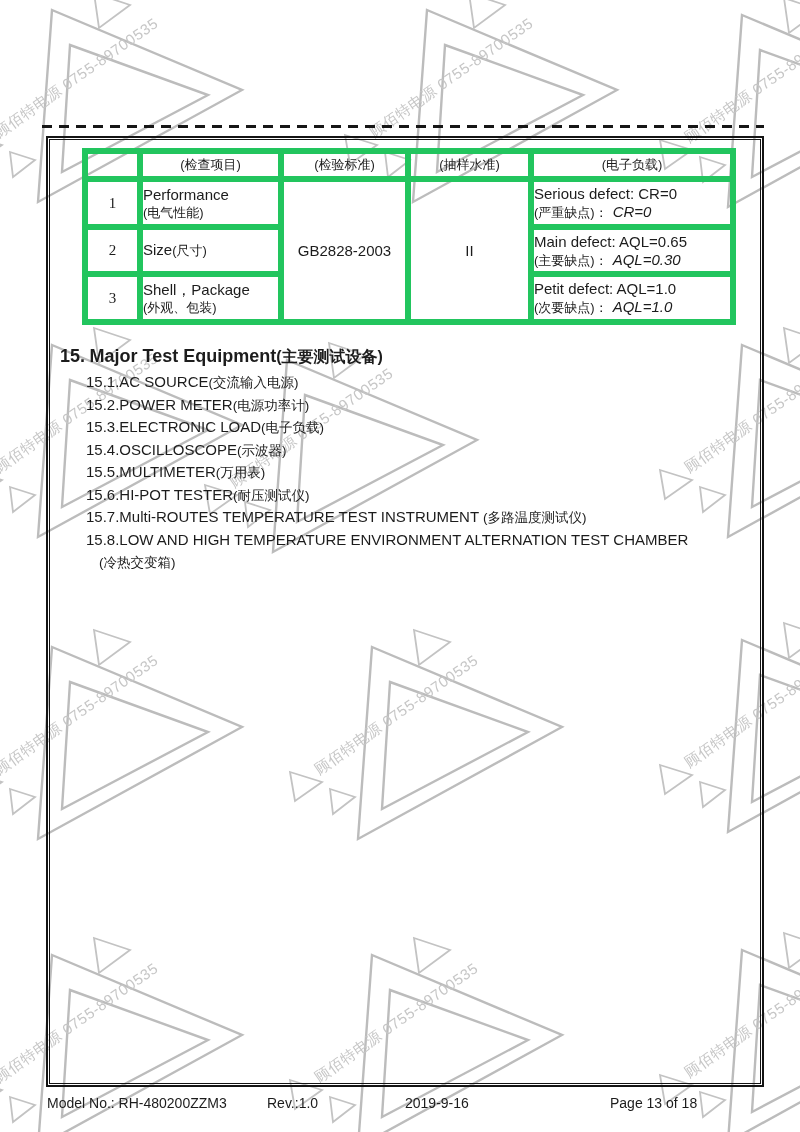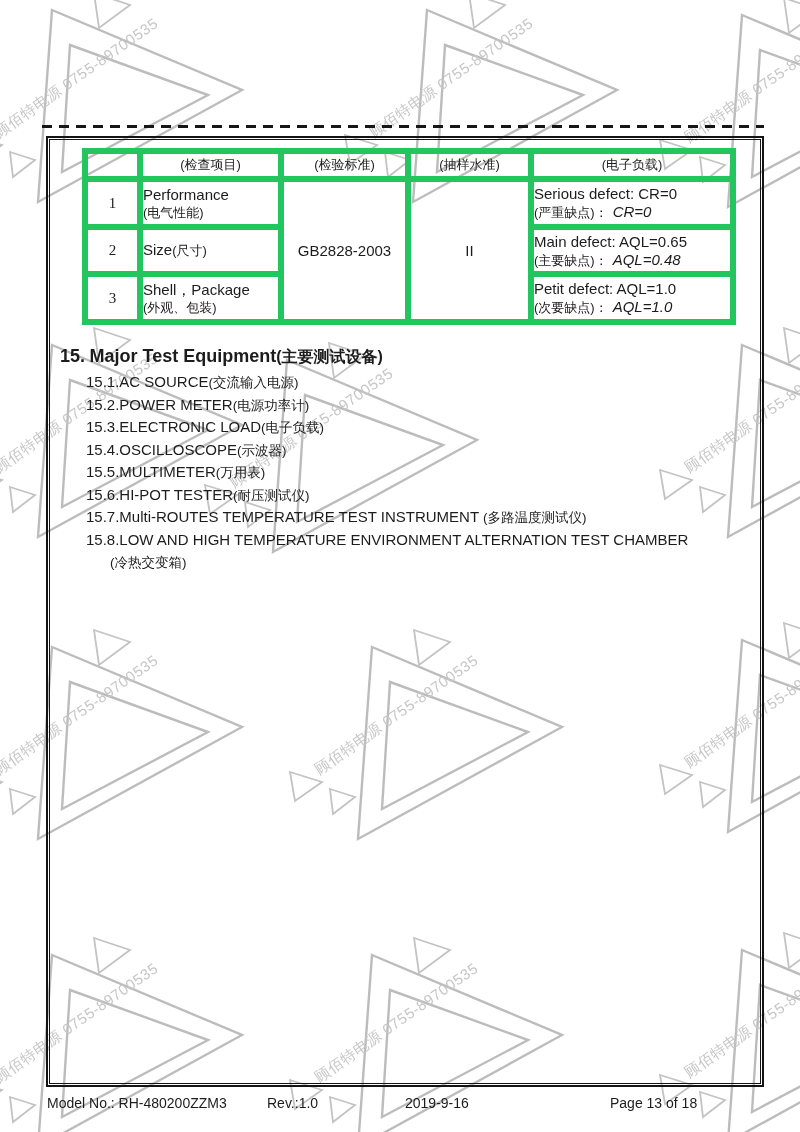"AQL=0.48" span.zh-val { text: 0.48 -> 0.30 }
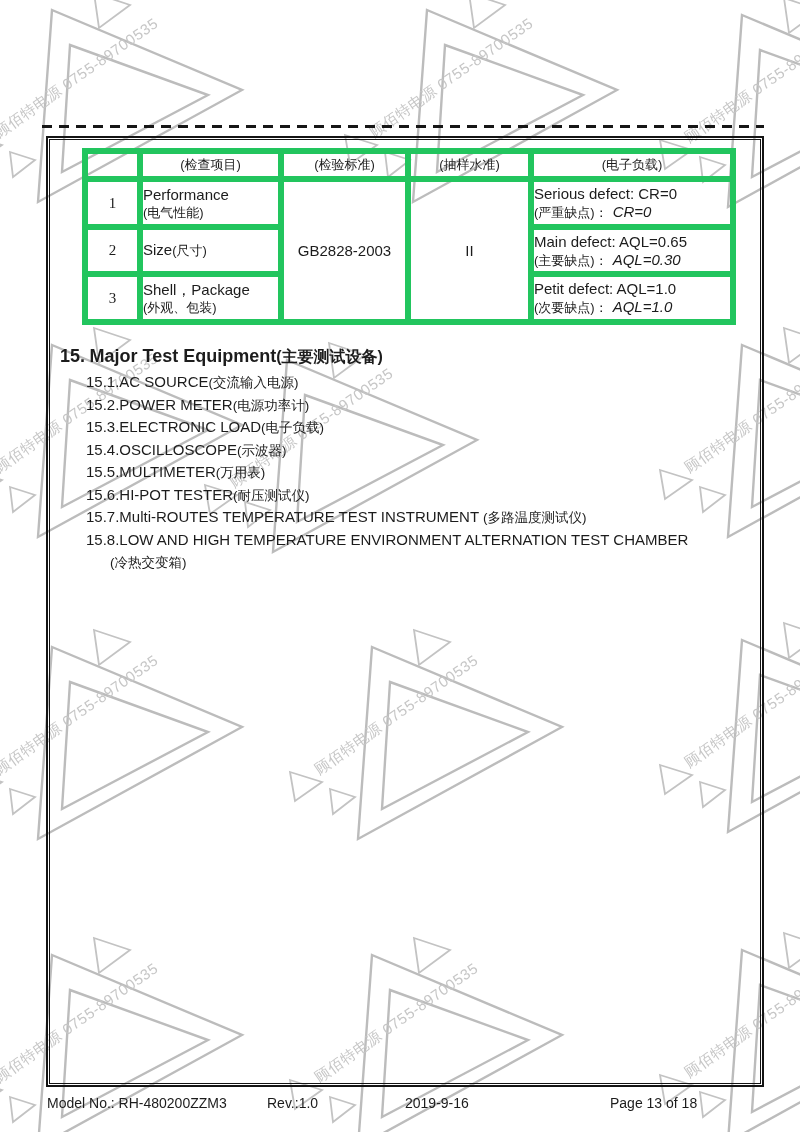"(冷热交变箱)" .eq-cont { margin-left: 24px -> 13px }
